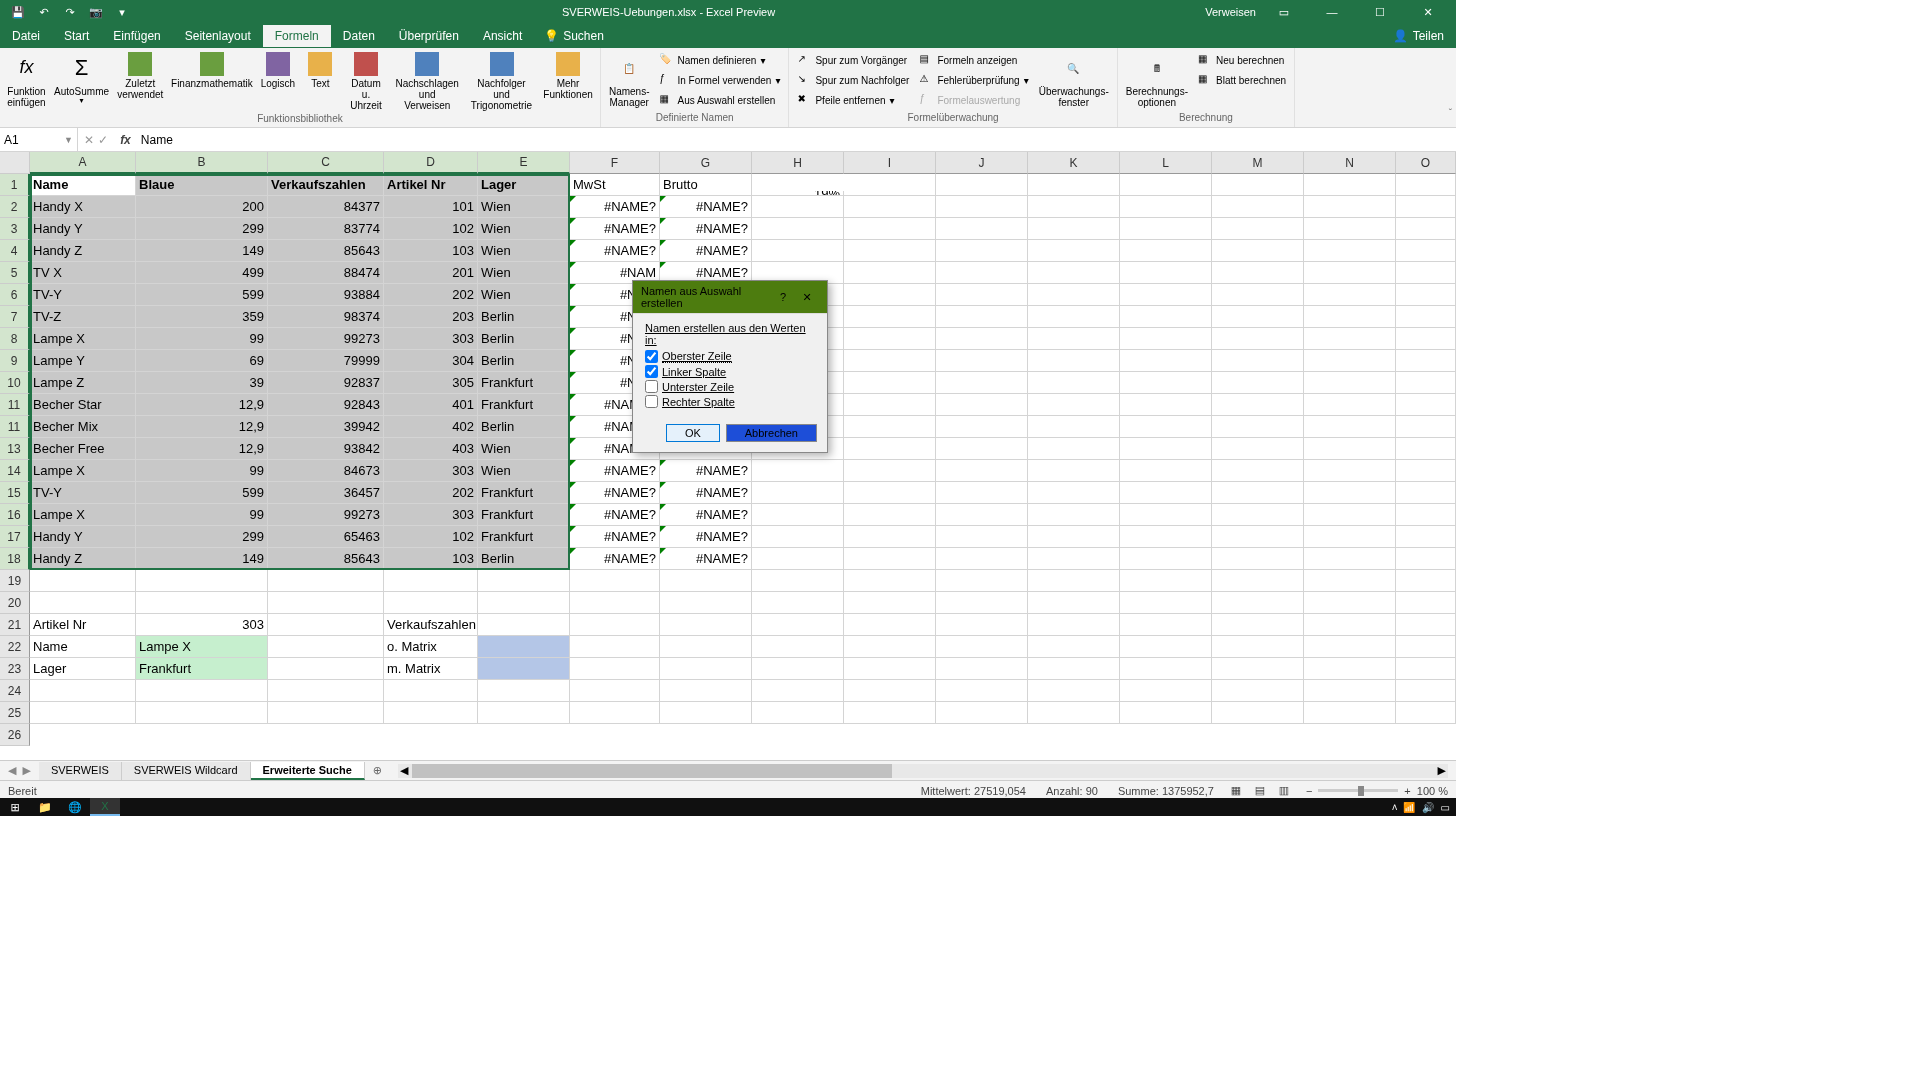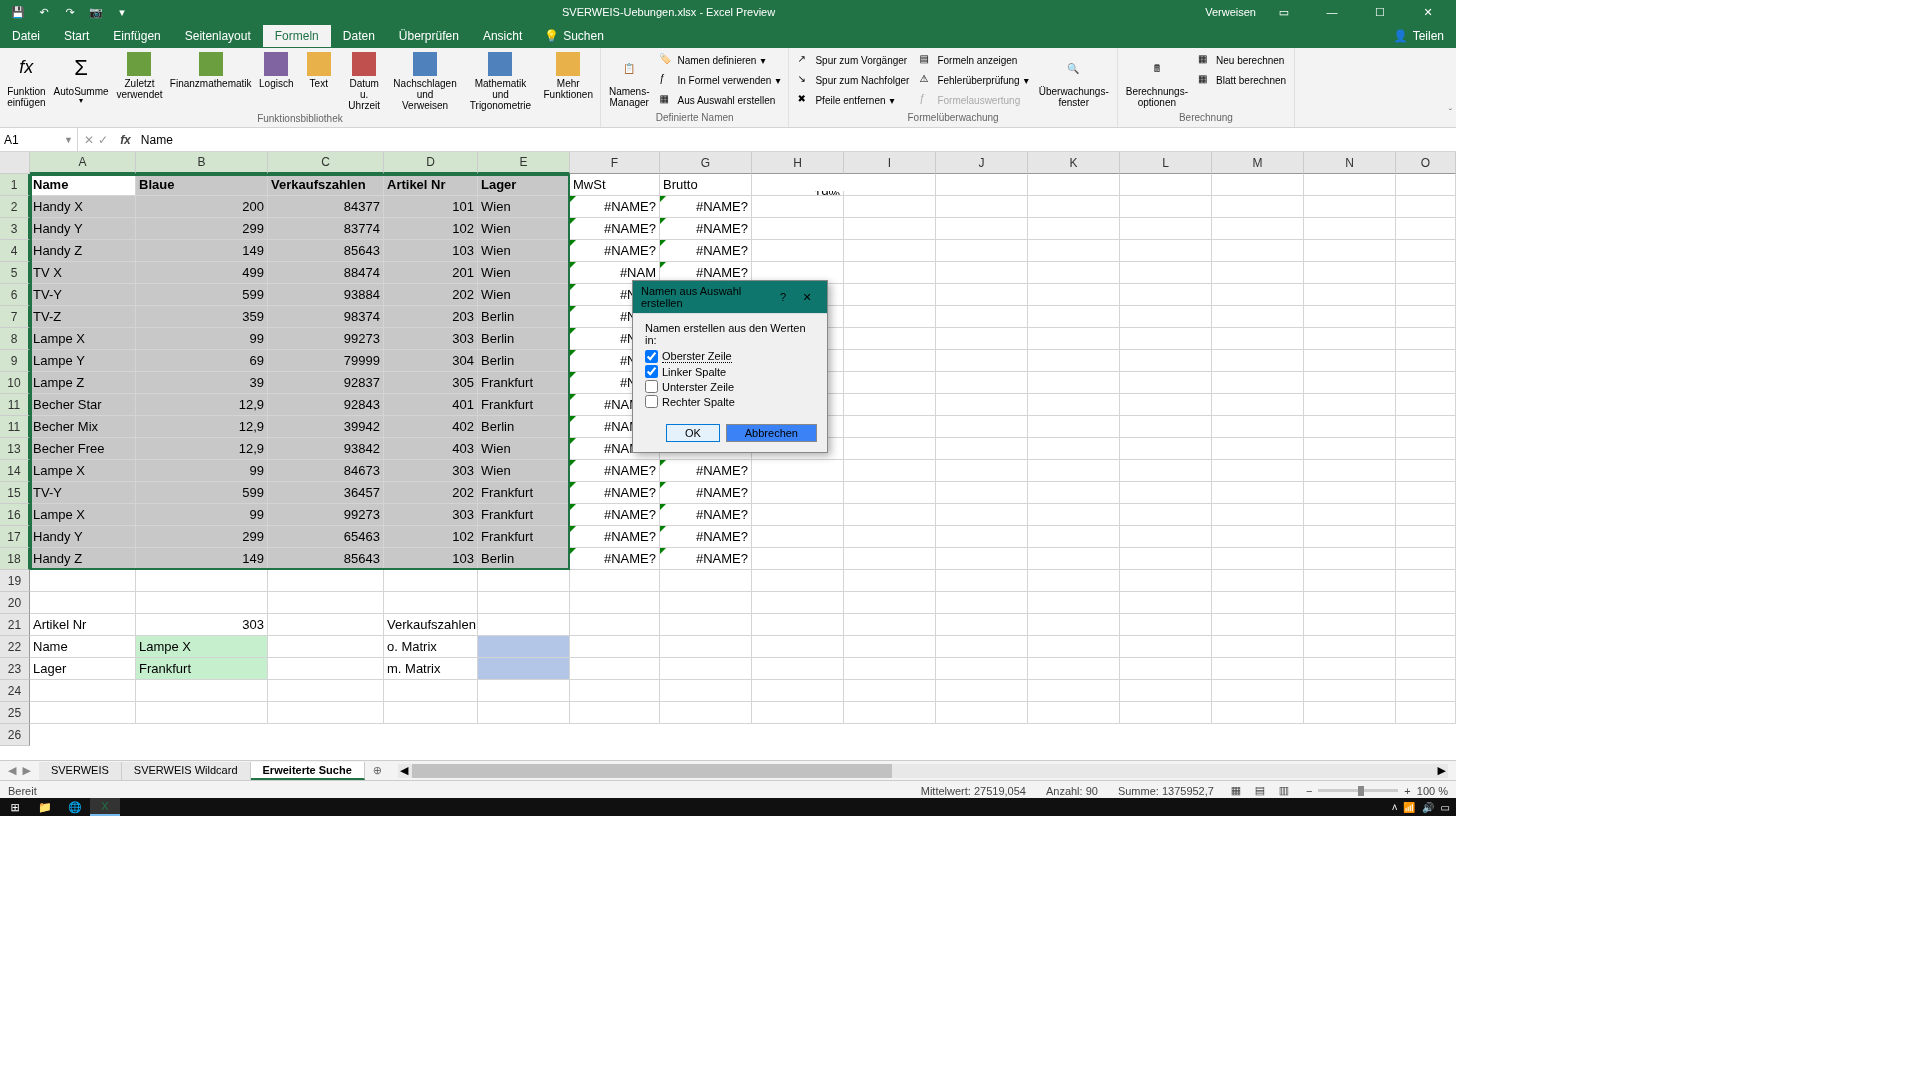"Mathematik und" span { text: Mathematik -> Nachfolger }
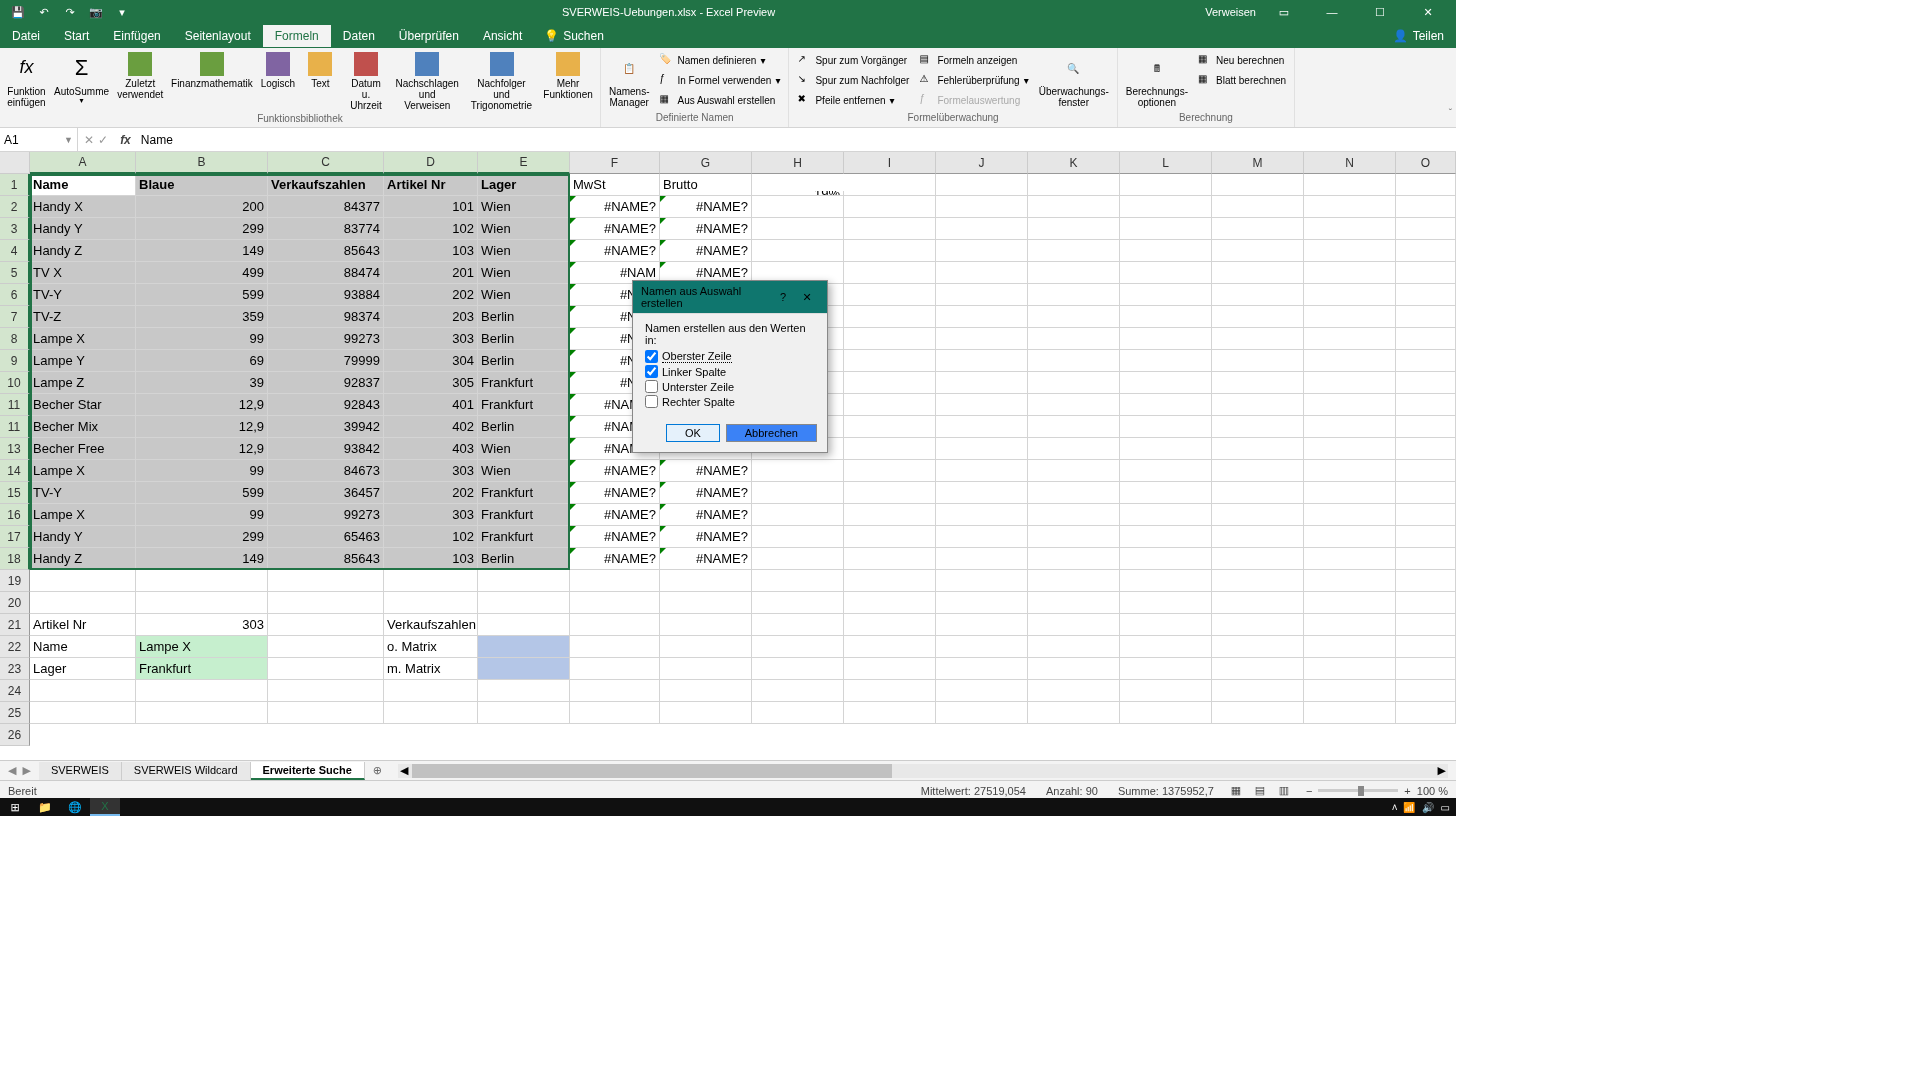"Namen aus Auswahl erstellen" .dialog-title { background: #0f766e -> #4d7c0f }
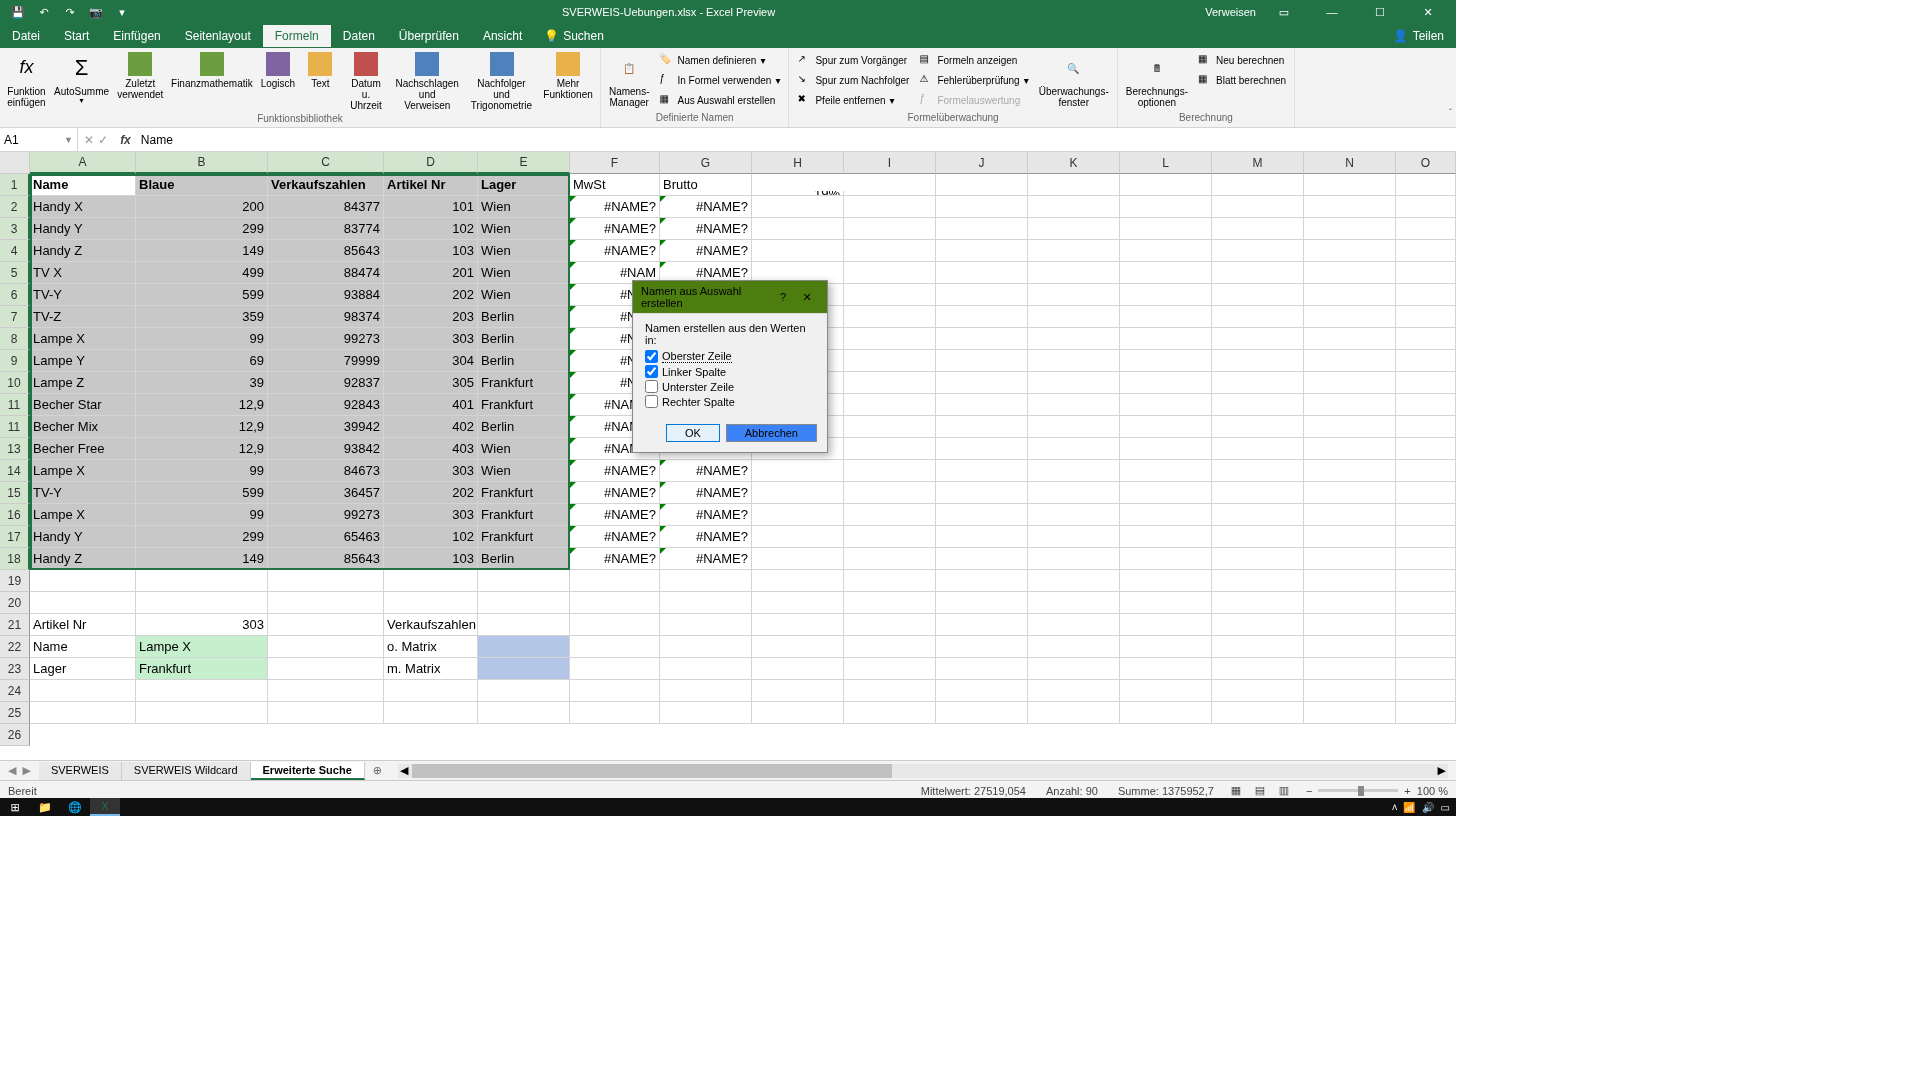"Namen erstellen aus den Werten" .dialog-body { text-decoration: none -> underline }
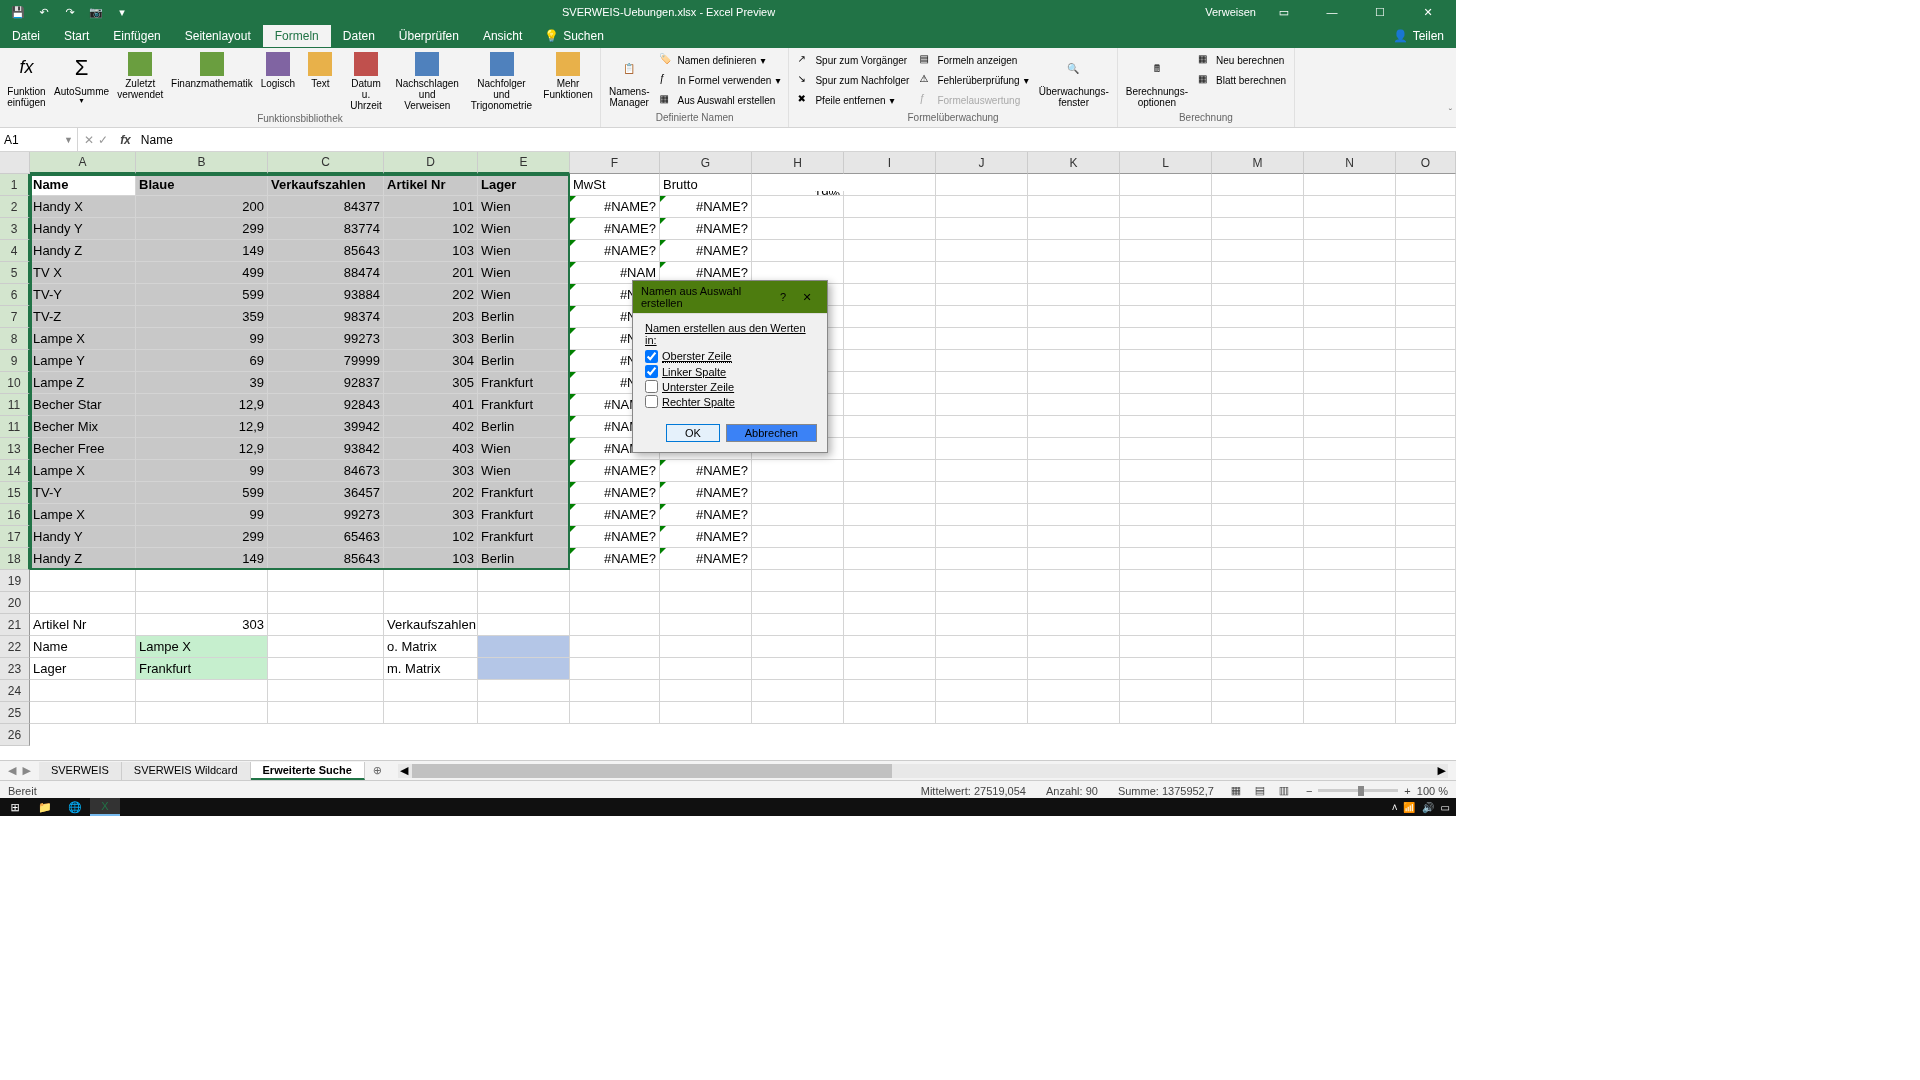"Abbrechen" .dialog-buttons button { background: #3b82f6 -> #1d4ed8 }
